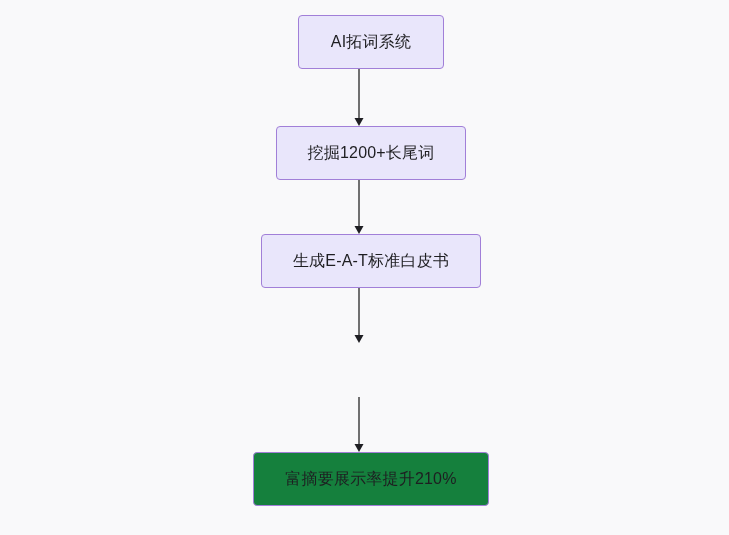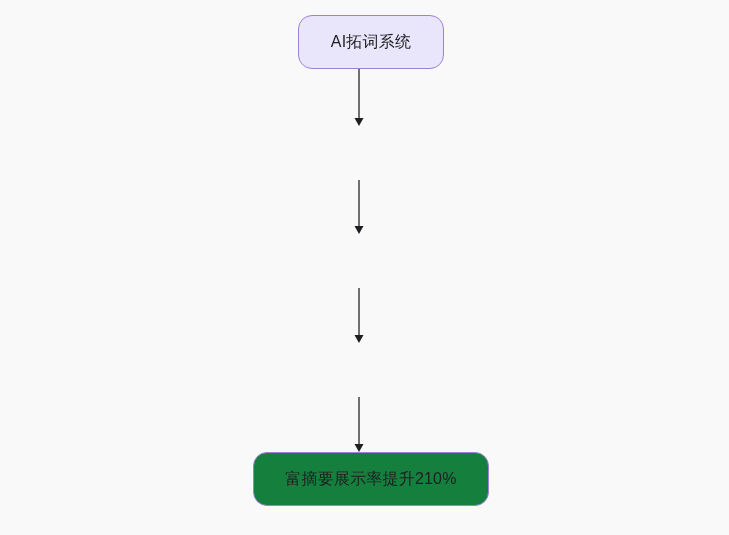"AI拓词系统" .node { border-radius: 14px -> 4px }
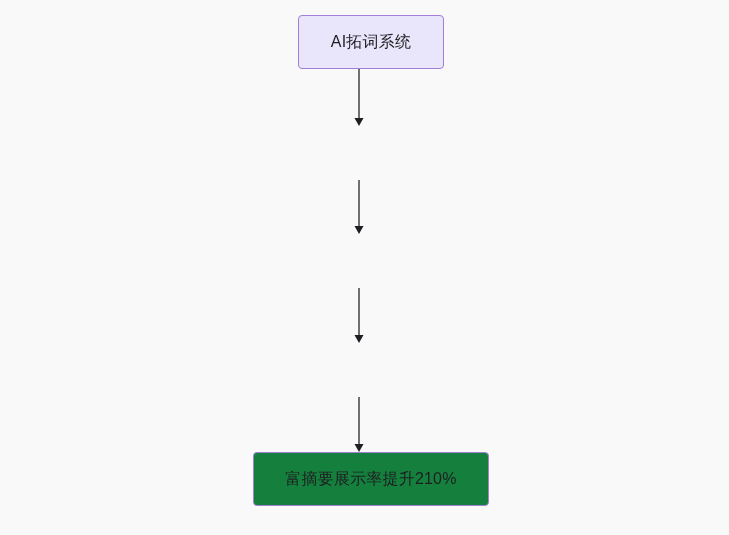"挖掘1200+长尾词" div.node { html: none -> <div> <span>挖掘1200+长尾词</span> </div> }
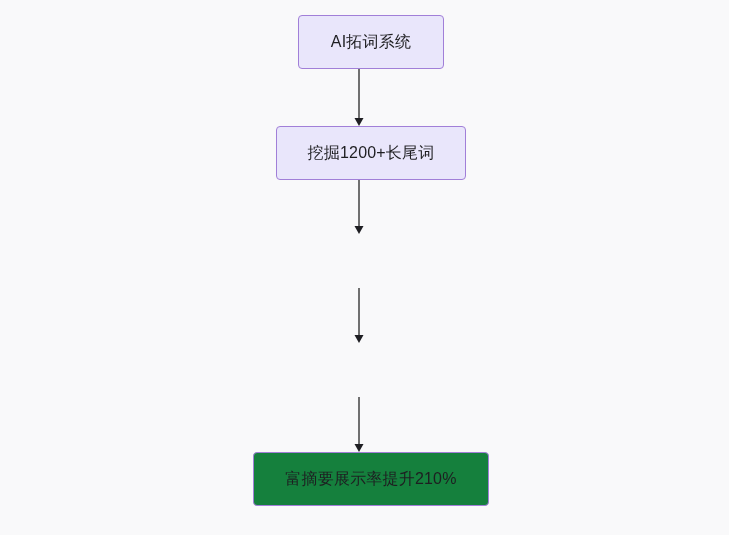"生成E-A-T标准白皮书" div.node { html: none -> <div> <span>生成E-A-T标准白皮书</span> </div> }
